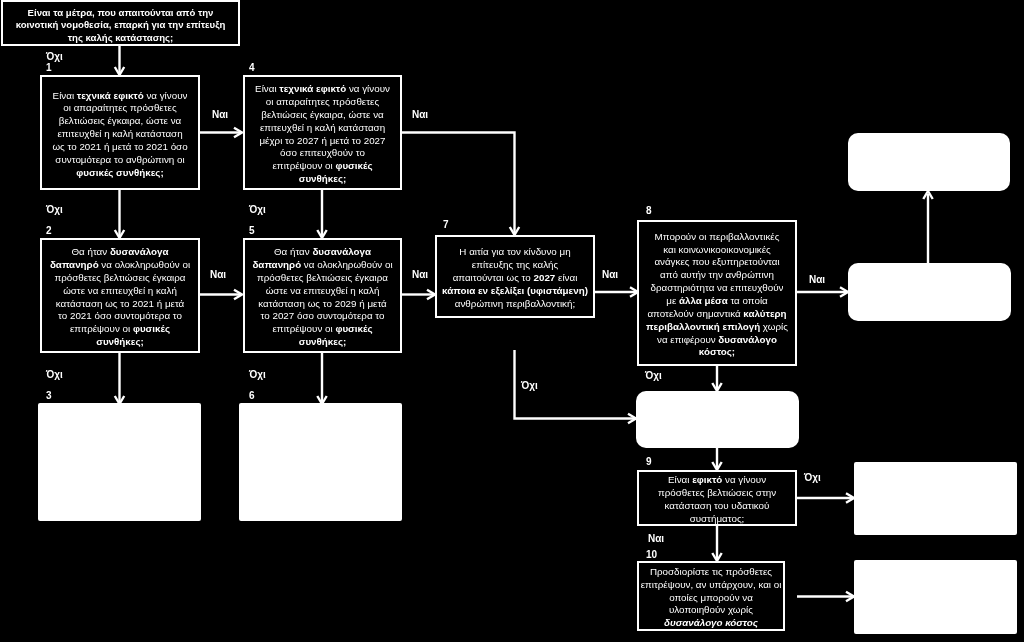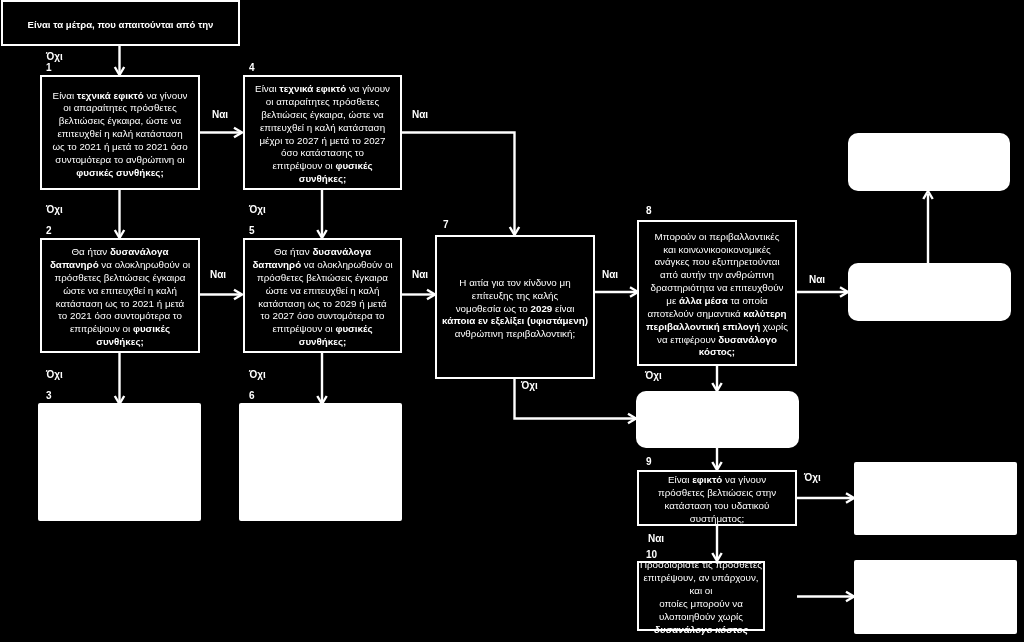"κοινοτική νομοθεσία, επαρκή για την" span { html: none -> <span><span>κοινοτική νομοθεσία, επαρκή για την επίτευξη</span></span> }
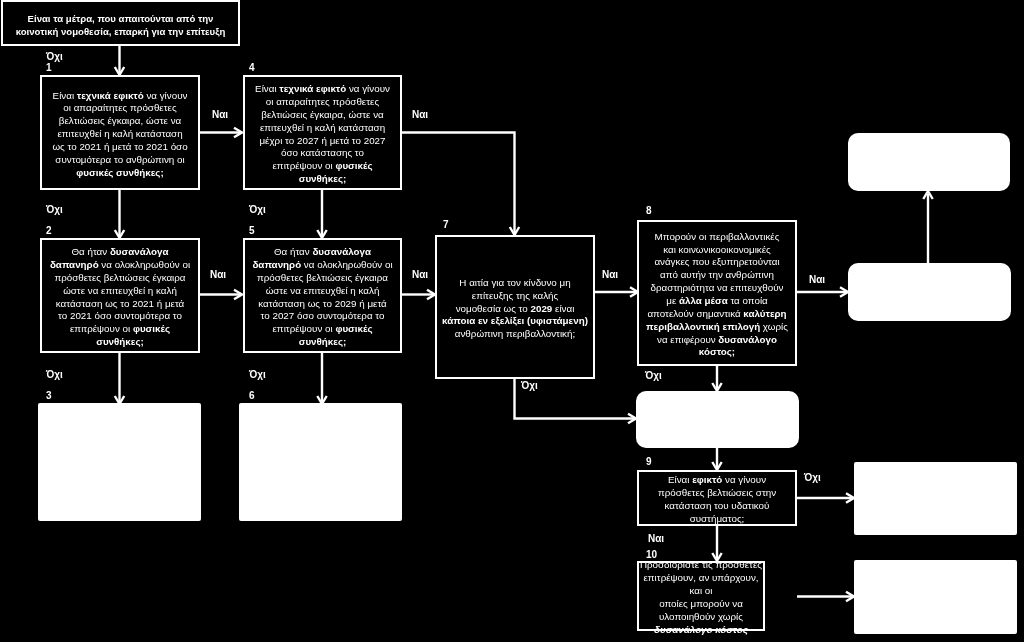"της καλής κατάστασης;" span { html: none -> <span><span>της καλής κατάστασης;</span></span> }
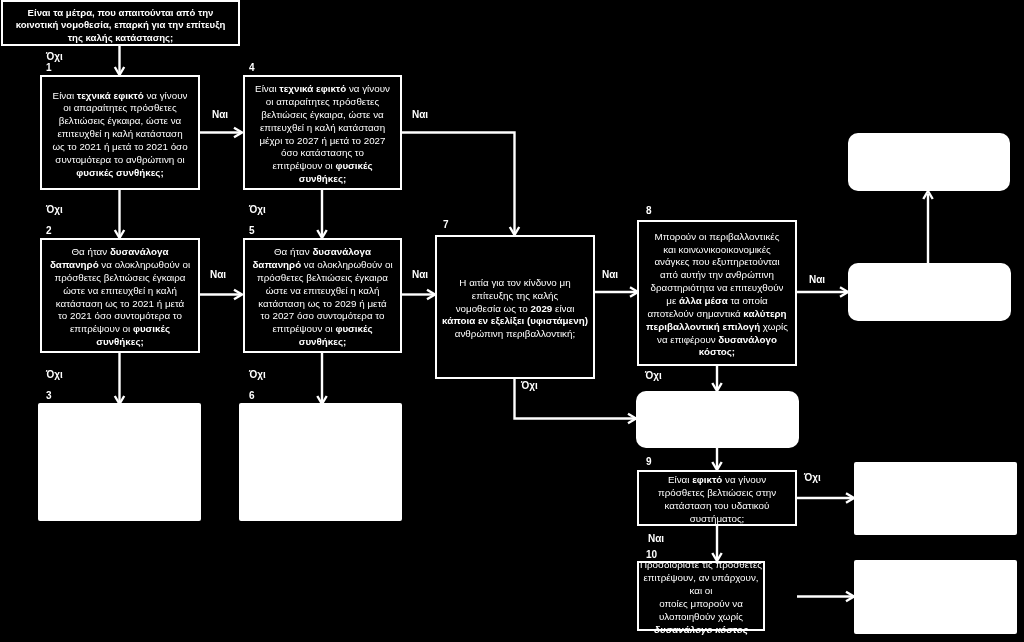"όσο κατάστασης το" span { text: κατάστασης -> επιτευχθούν }
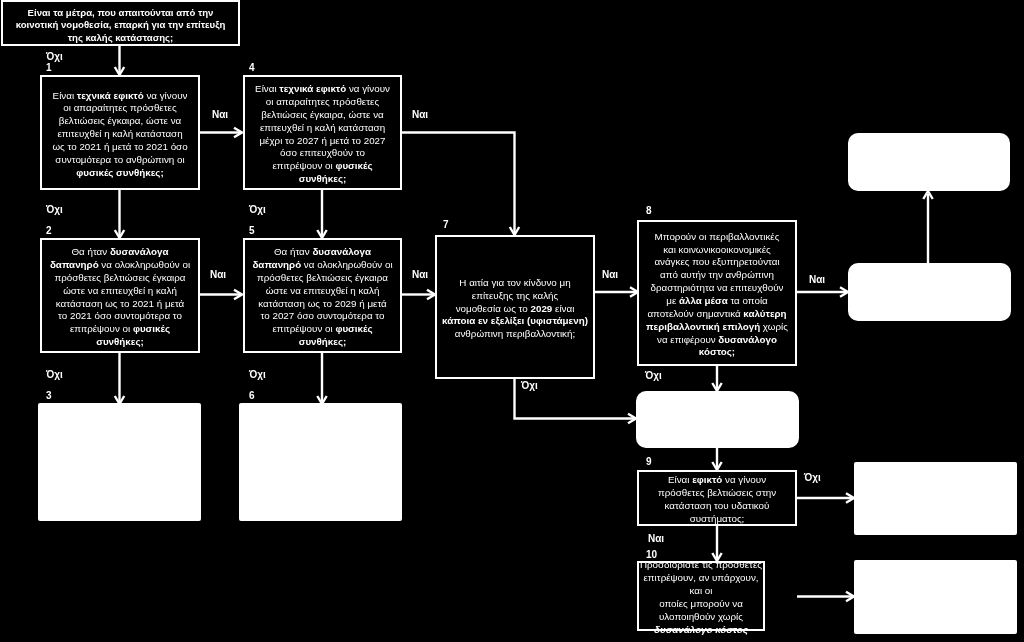"Η αιτία για τον κίνδυνο" div.node { height: 144px -> 83px }
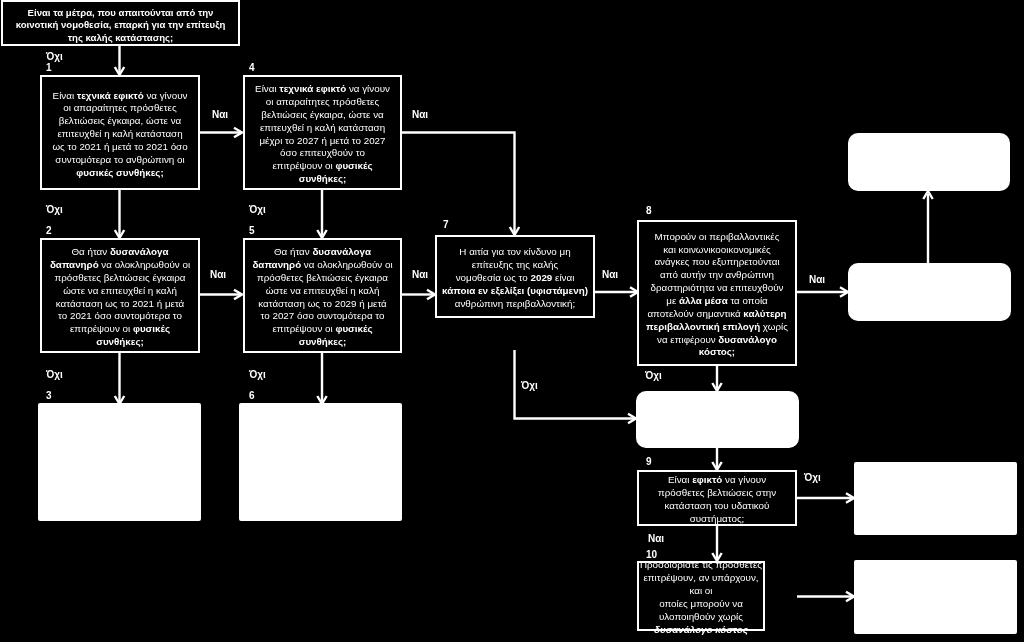"νομοθεσία ως το" span { text: νομοθεσία -> απαιτούνται }
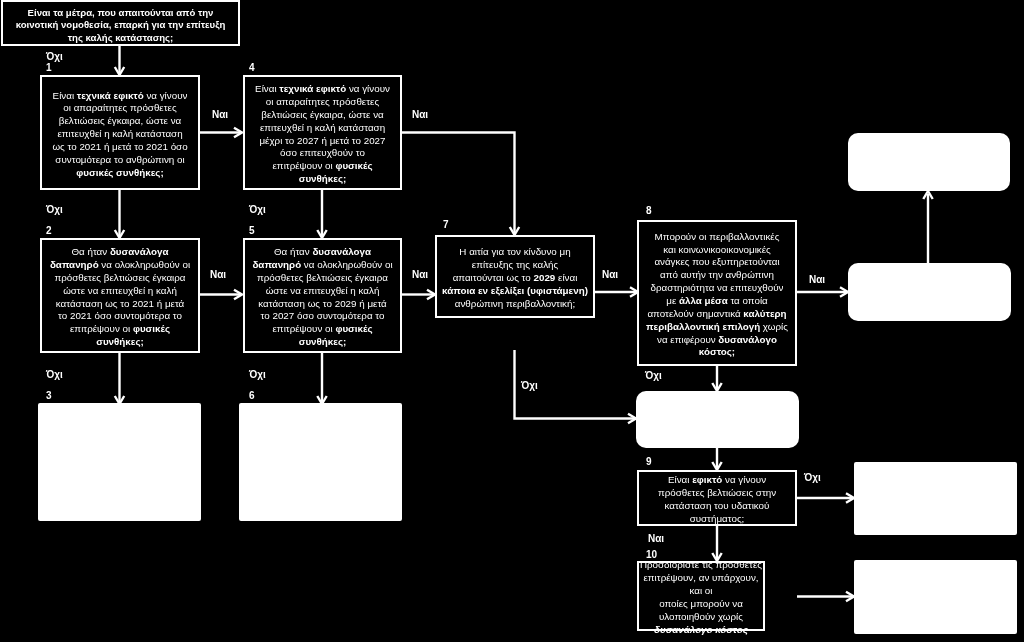"2029" span.bd { text: 2029 -> 2027 }
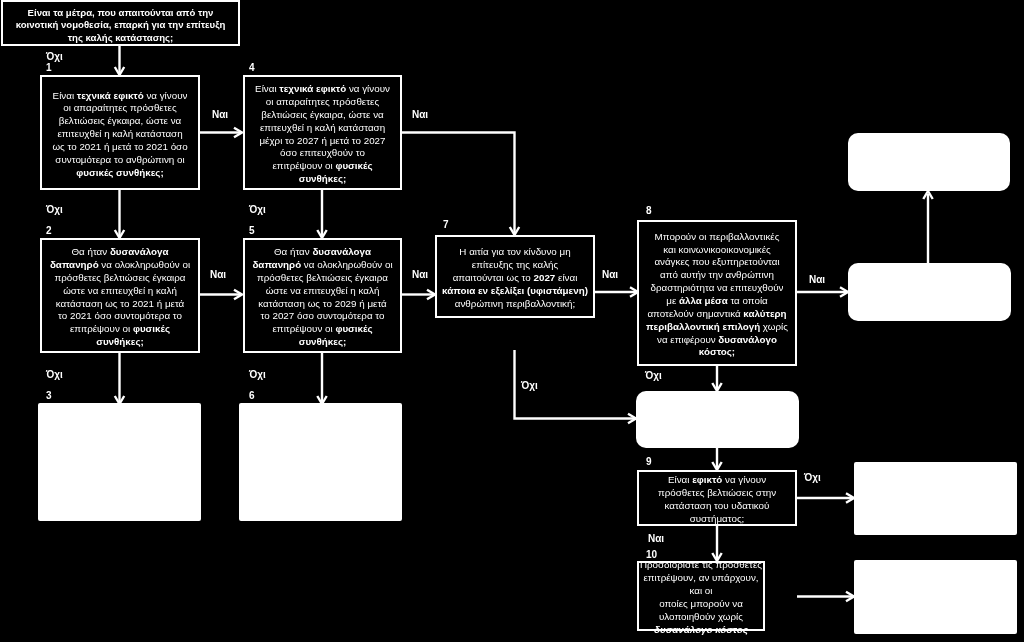"Προσδιορίστε τις πρόσθετες" div.node { width: 128px -> 148px }
